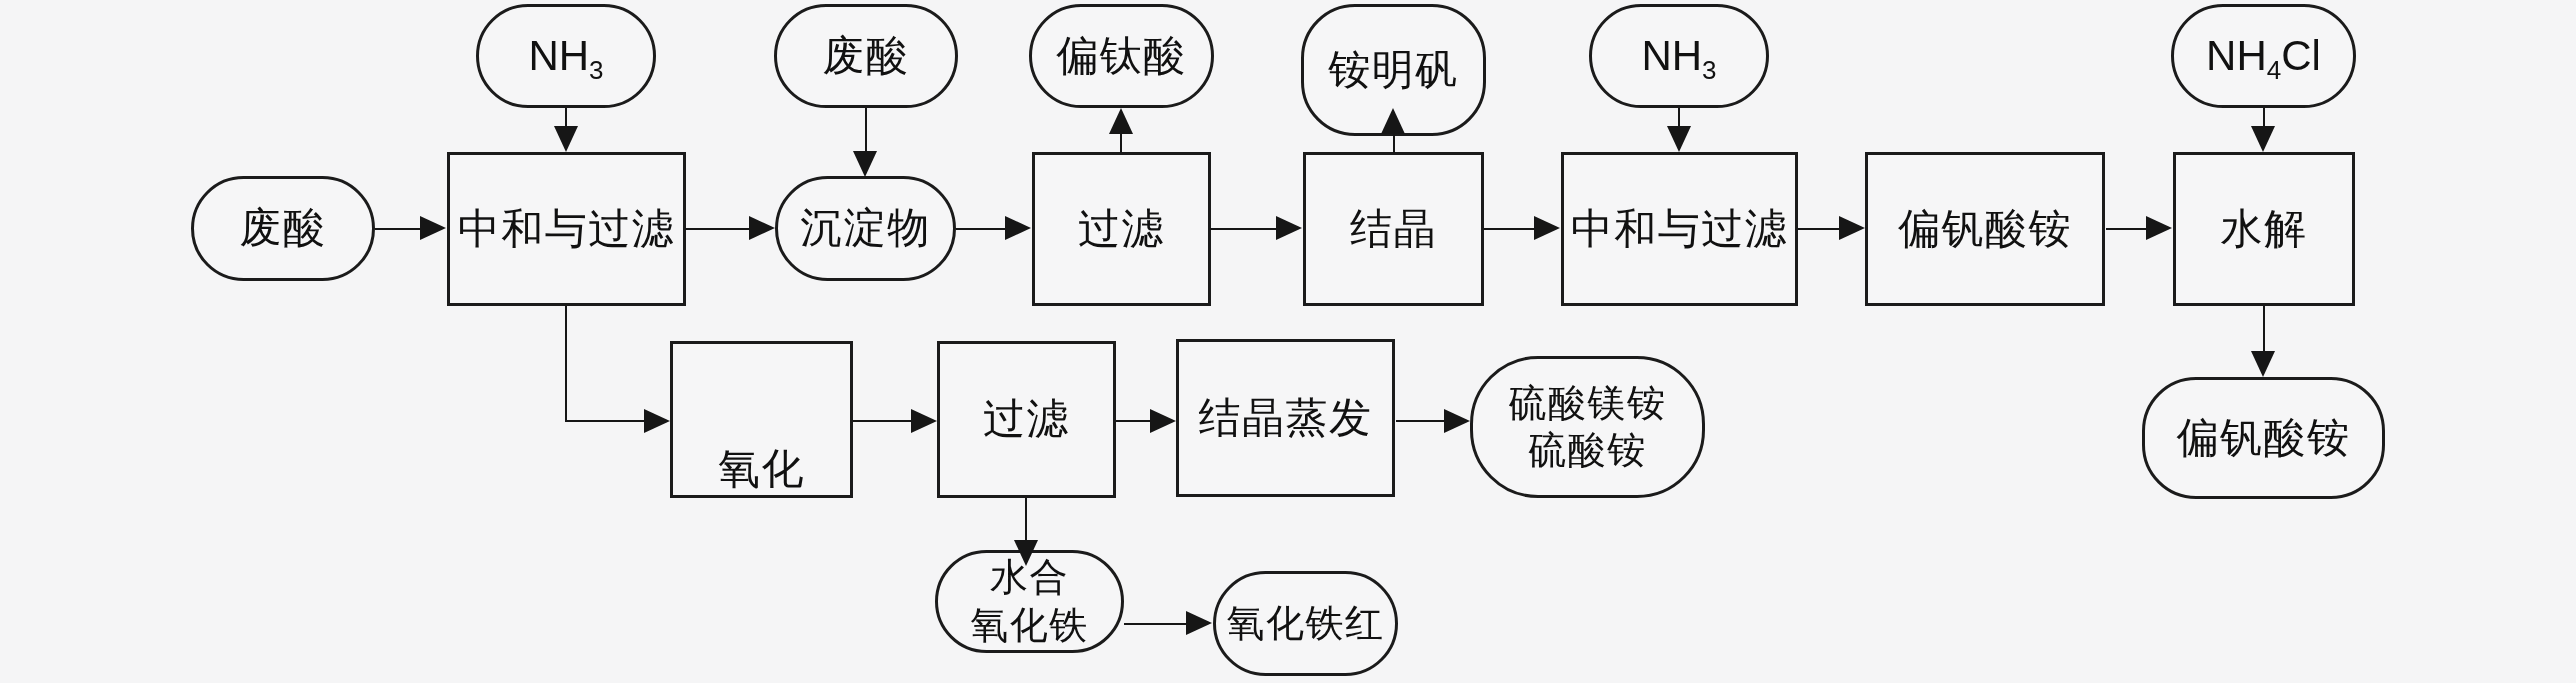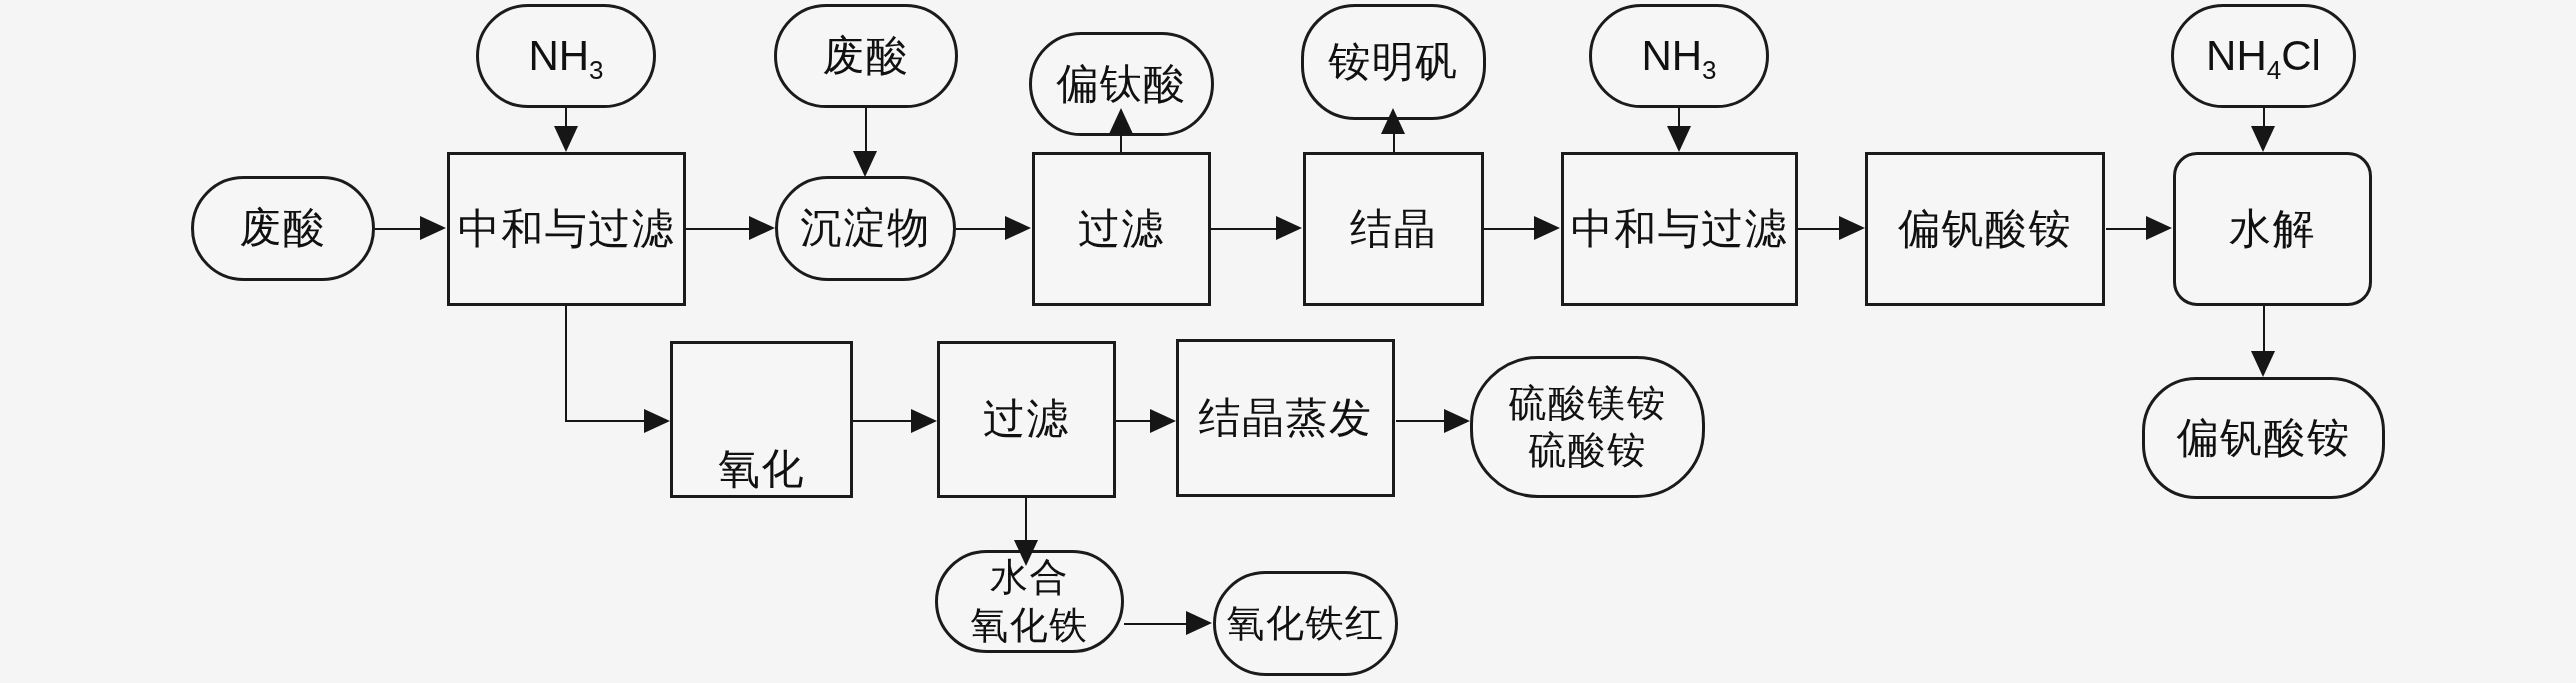"偏钛酸" div.node { margin-top: 28px -> none }
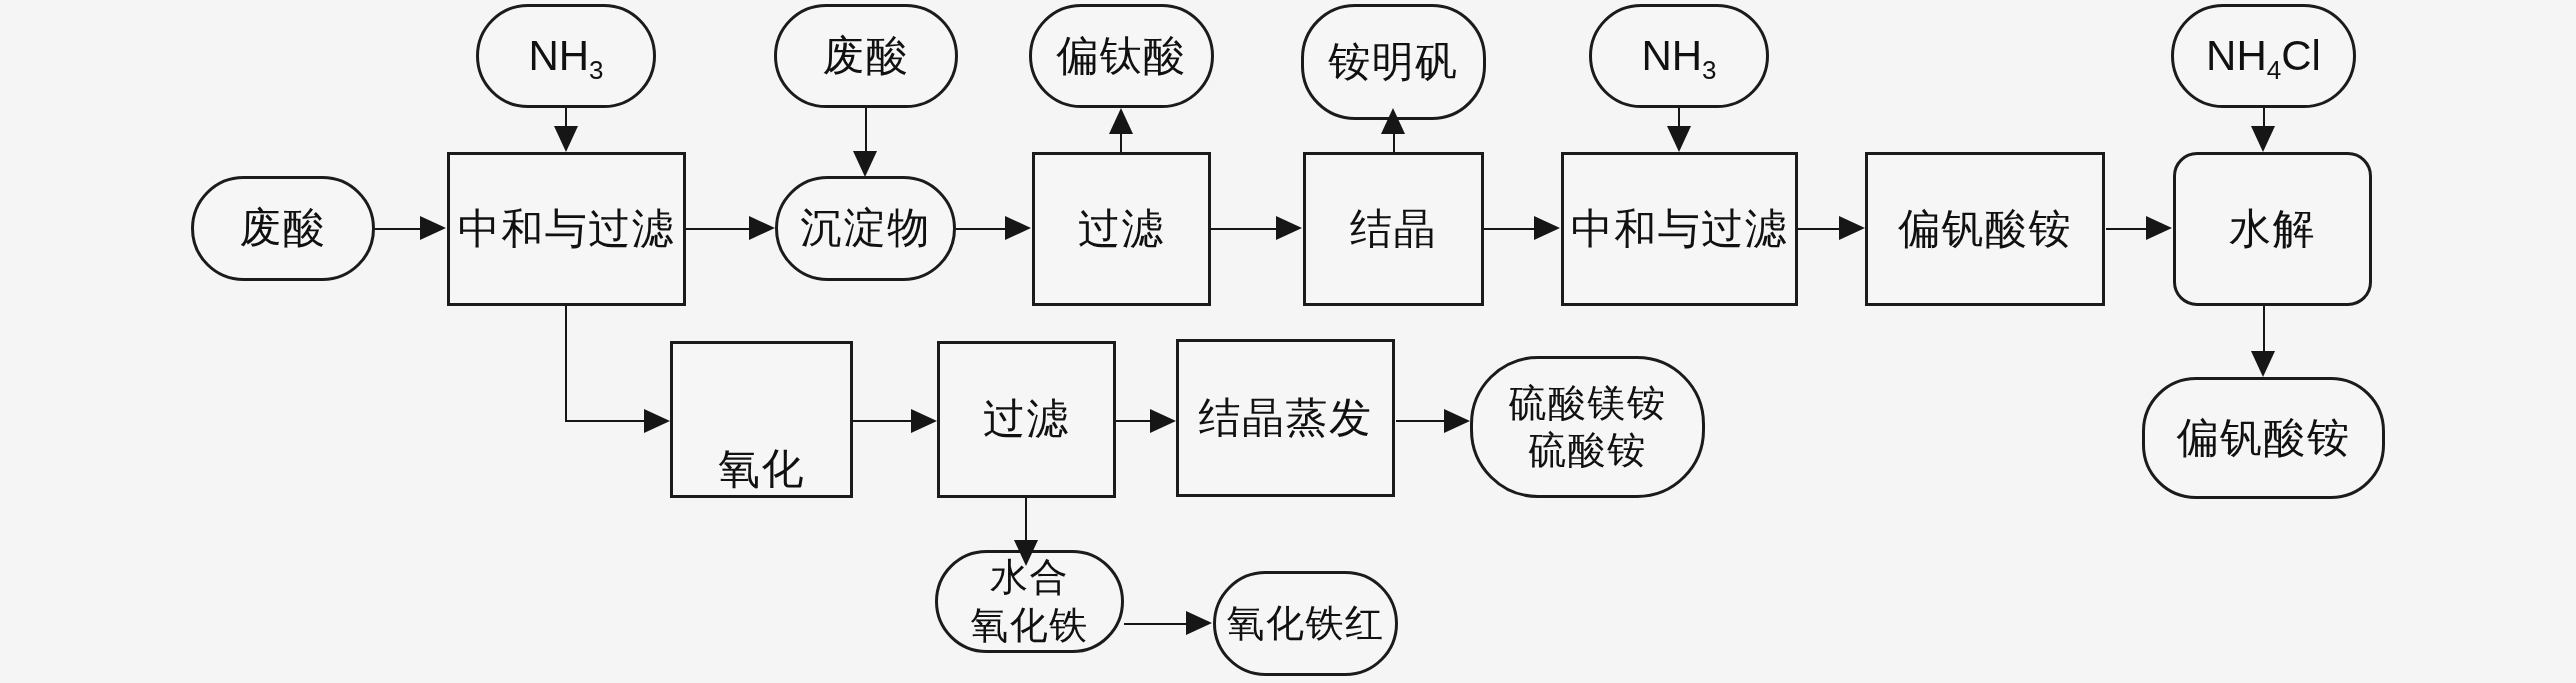"铵明矾" div.node { height: 116px -> 132px }
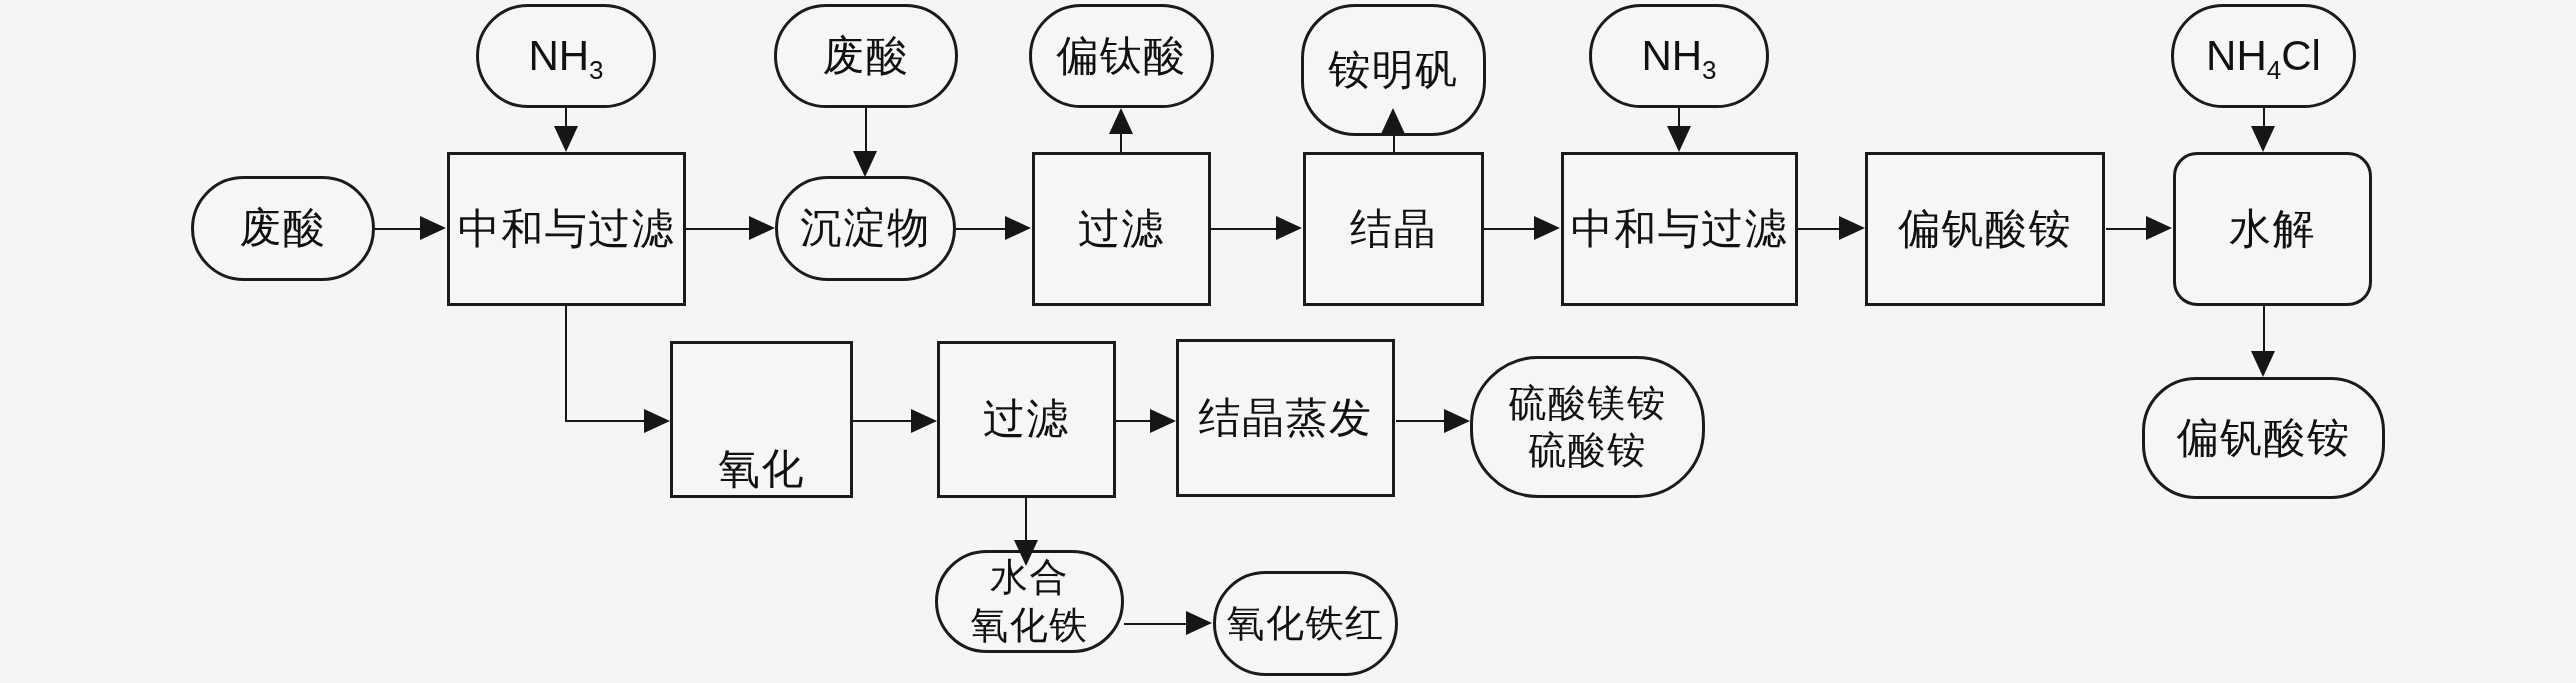"水解" div.node { border-radius: 24px -> none; width: 199px -> 182px }
